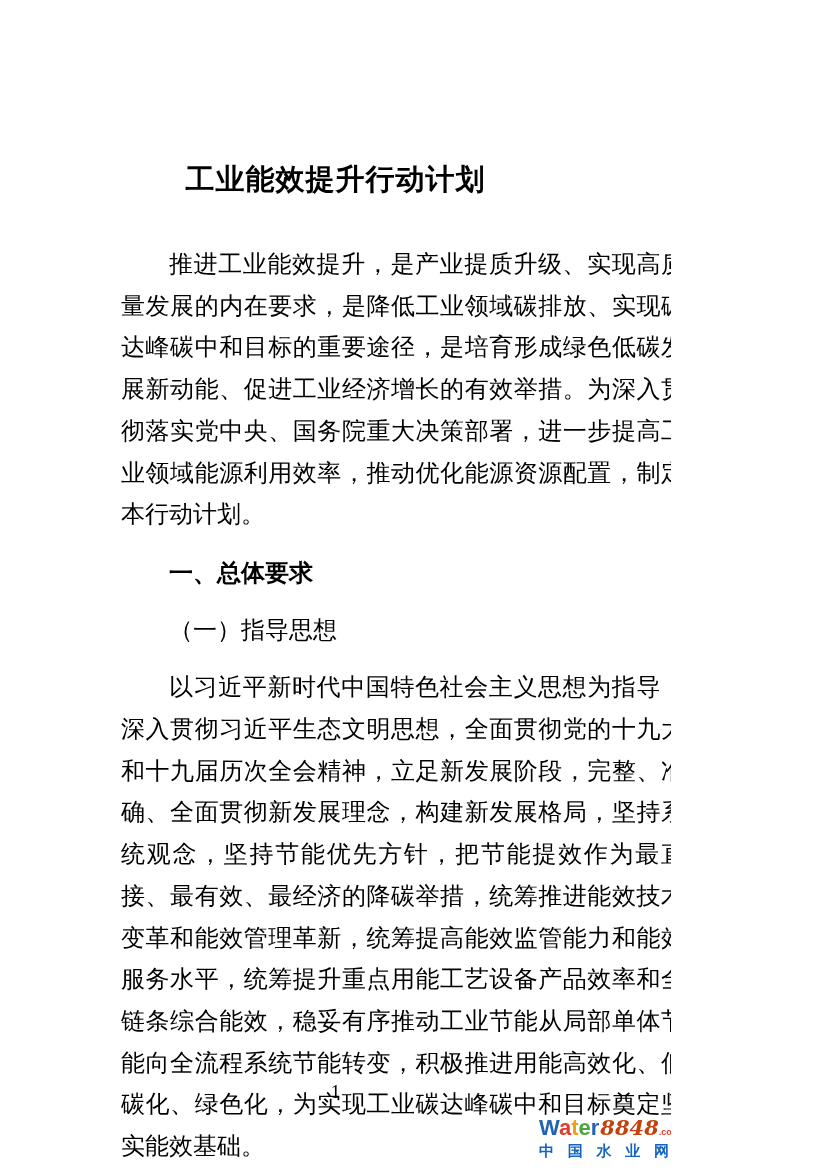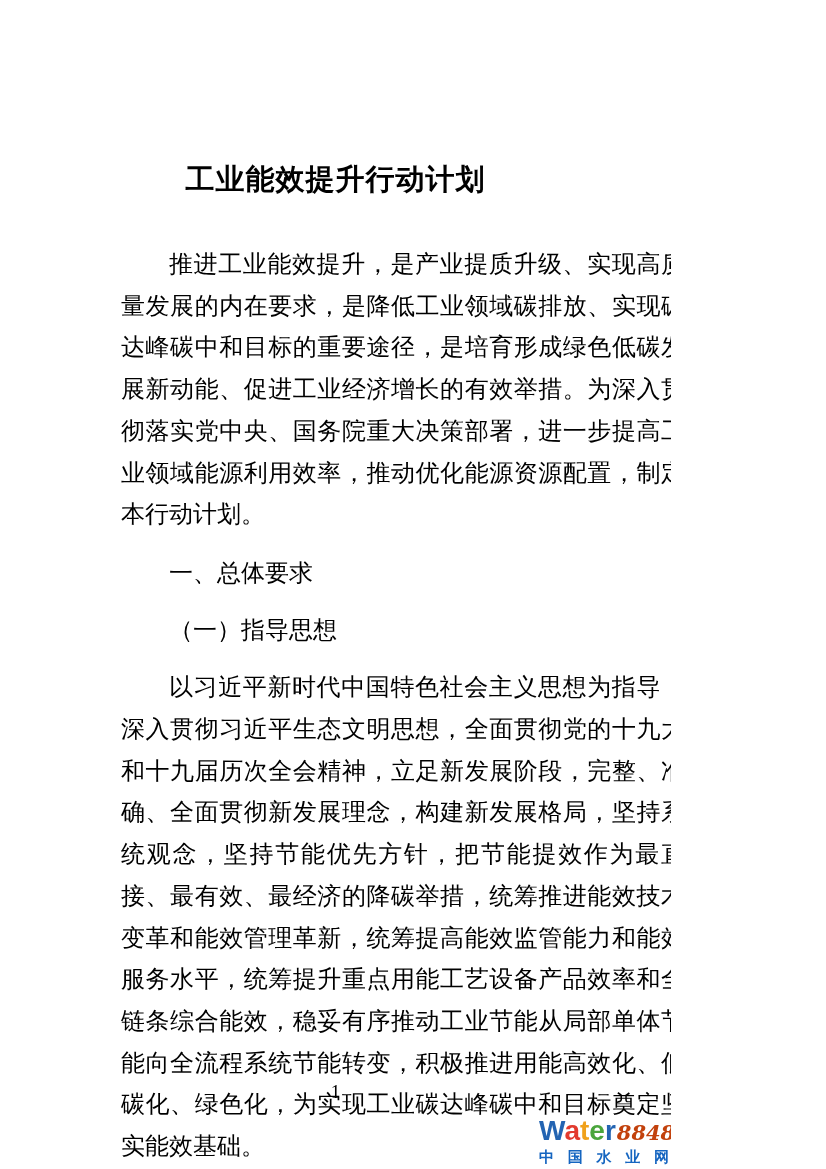"一、总体要求" .h-hei { font-weight: normal -> bold }
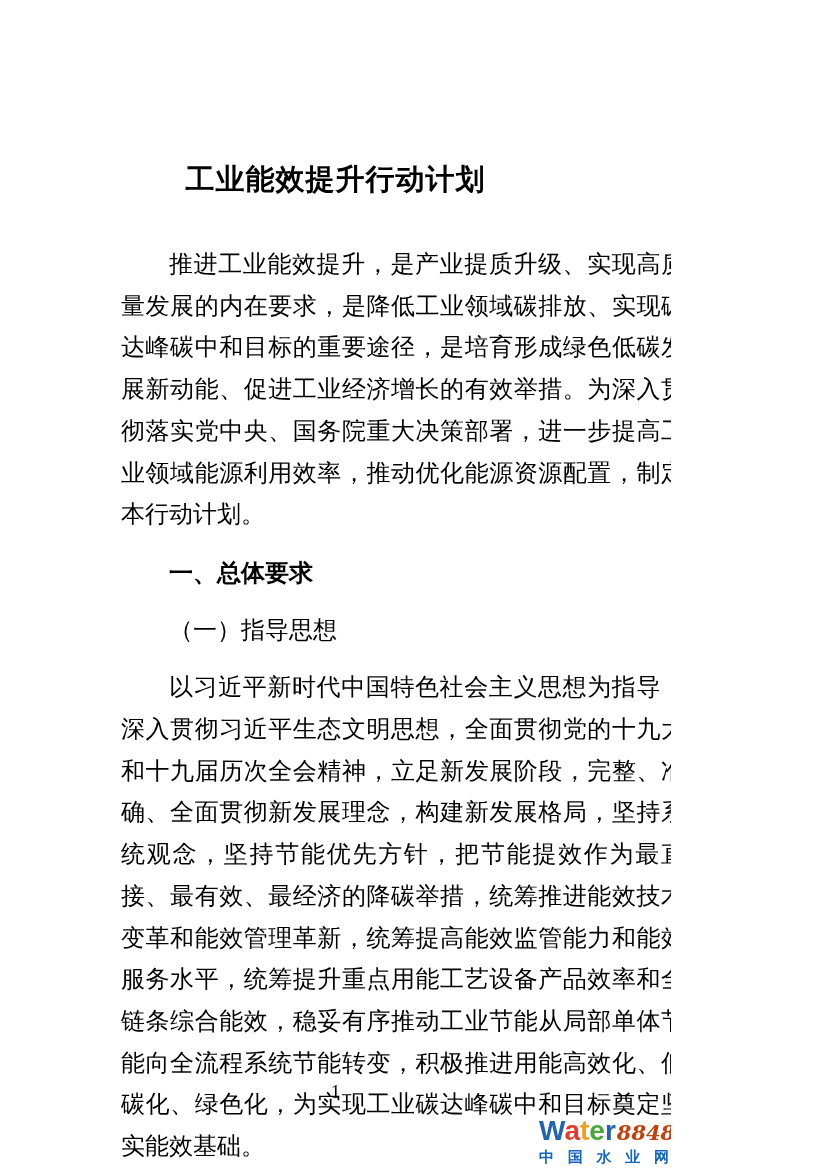"Water" .wm-brand { font-size: 28px -> 22px }
